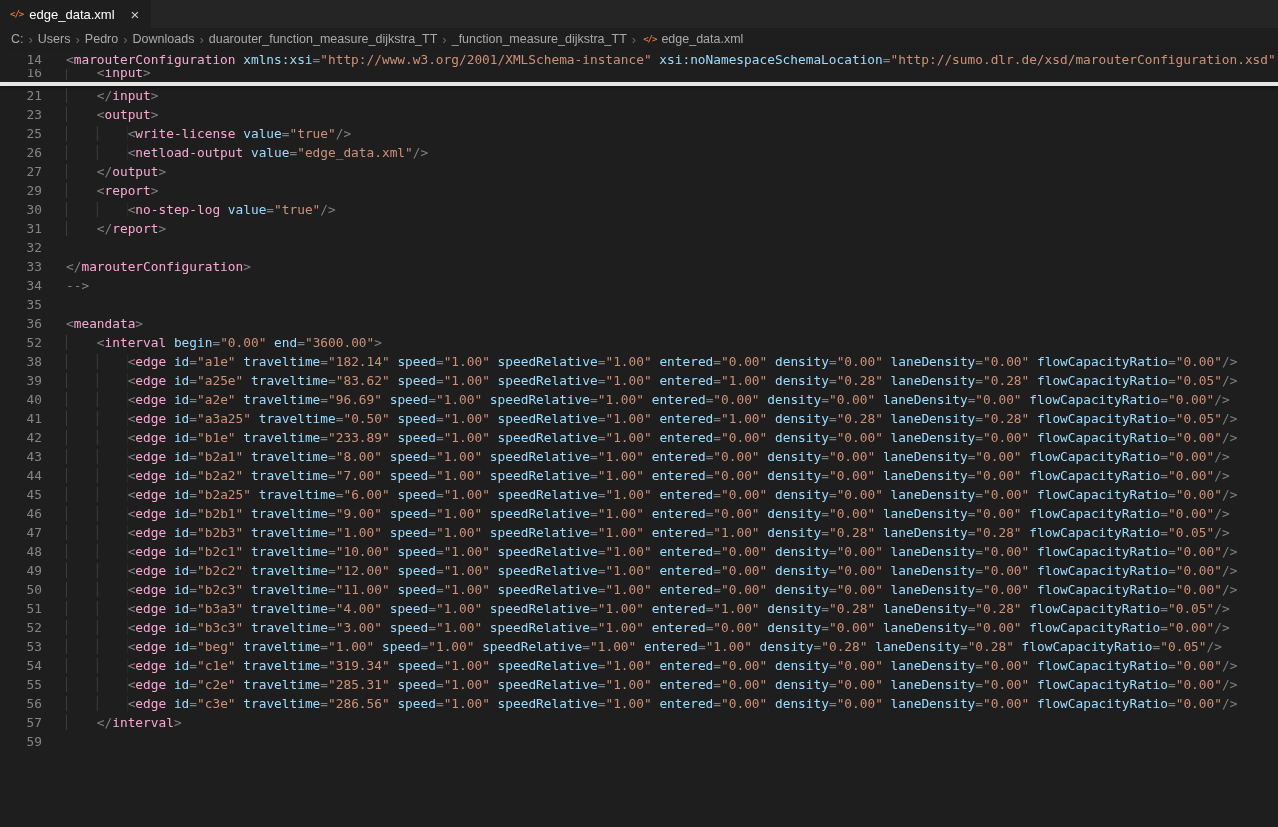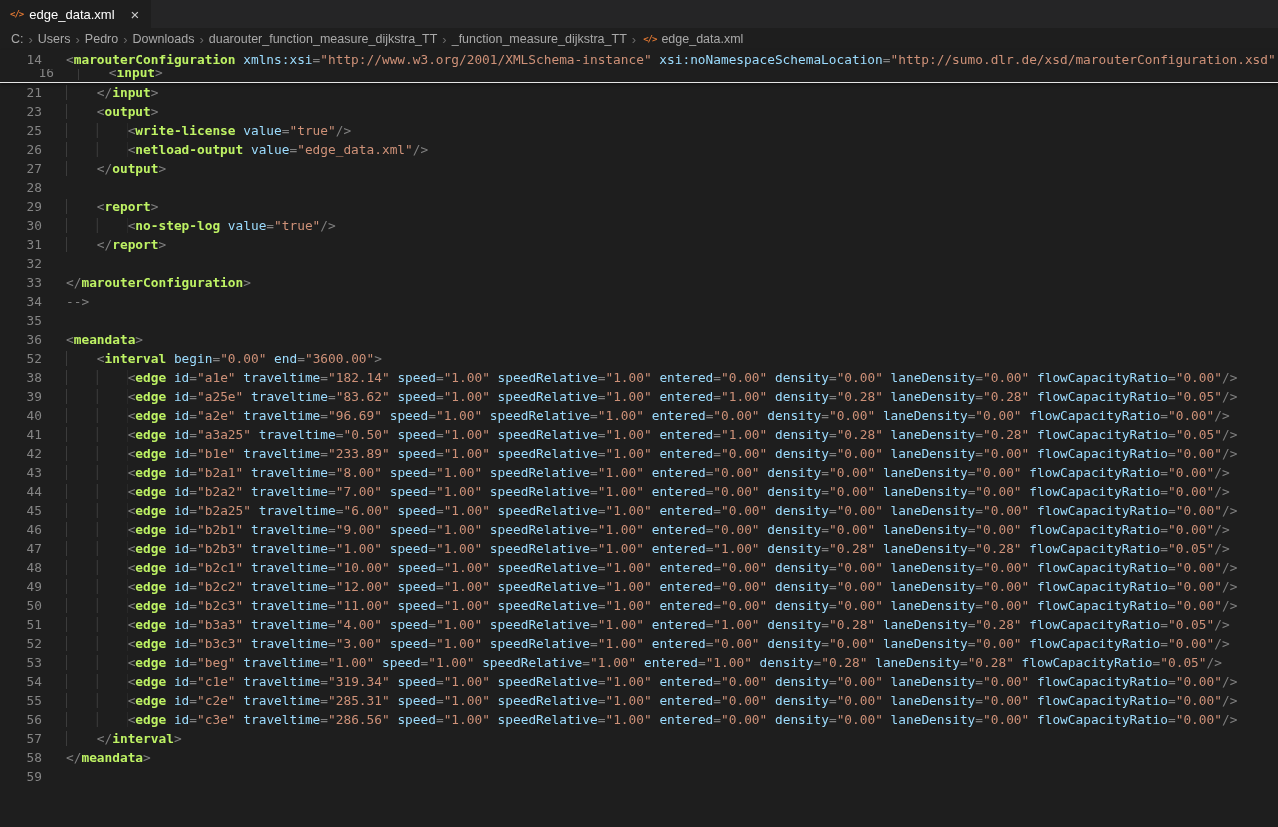"14" .sticky { border-bottom: 1px solid #e5e5e5 -> 4px solid #e5e5e5 }
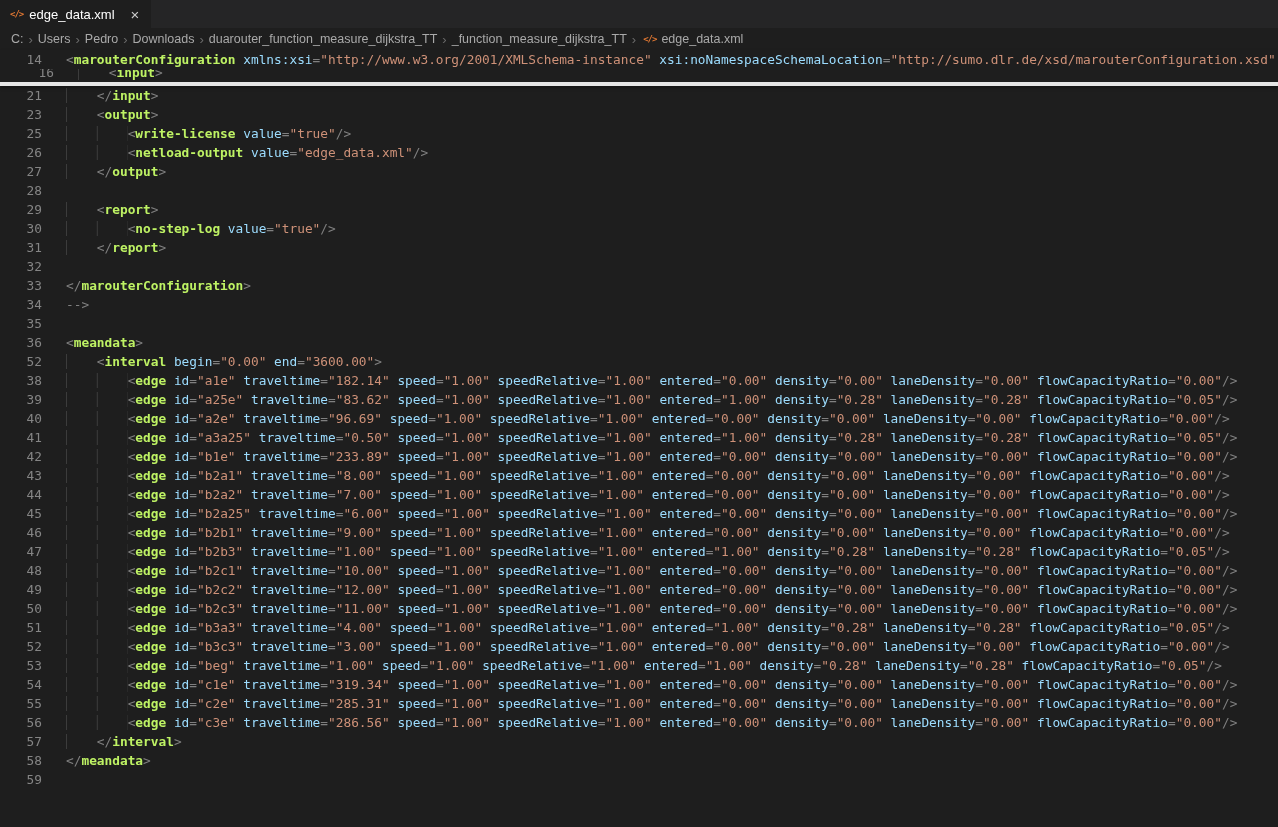"marouterConfiguration" .tk-t { color: #bef264 -> #f9a8d4; font-weight: bold -> none }
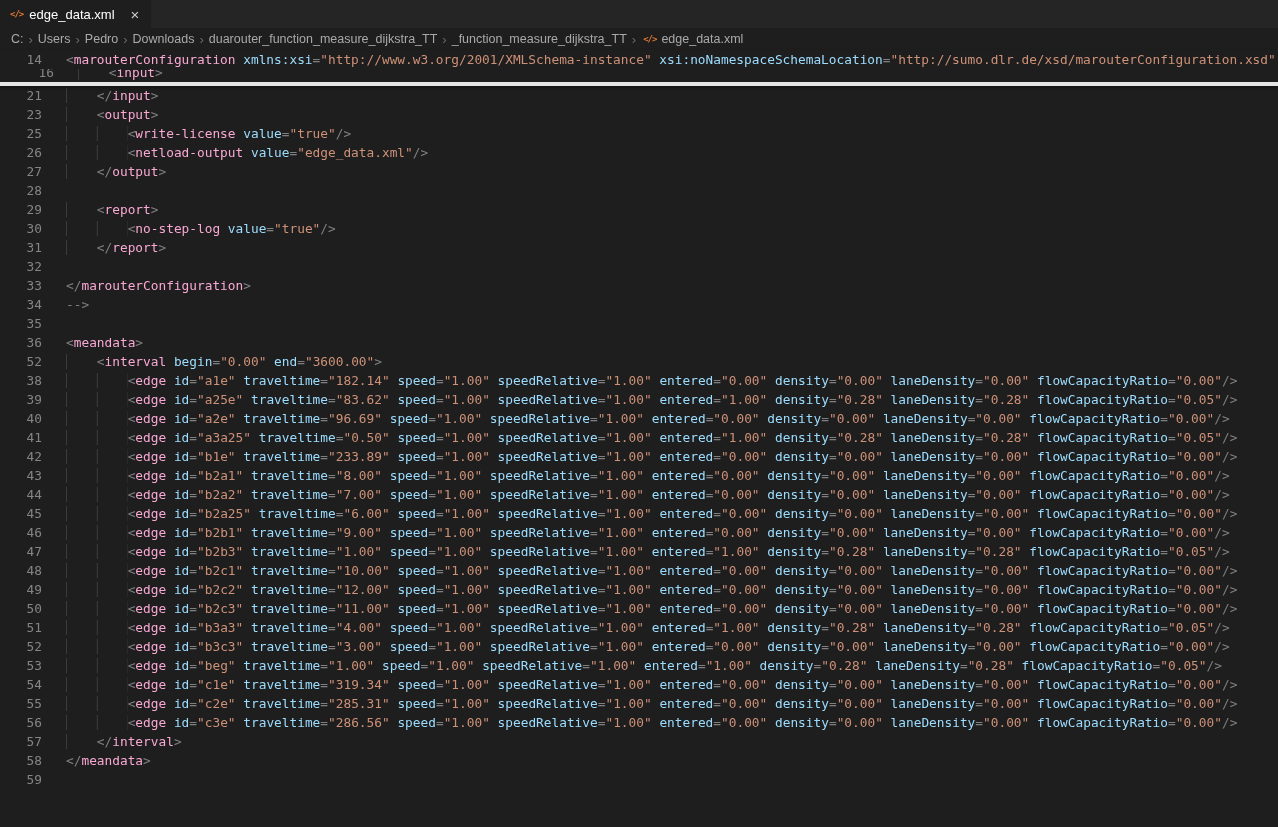"16" .line.partial .line-inner { padding-left: 12px -> none }
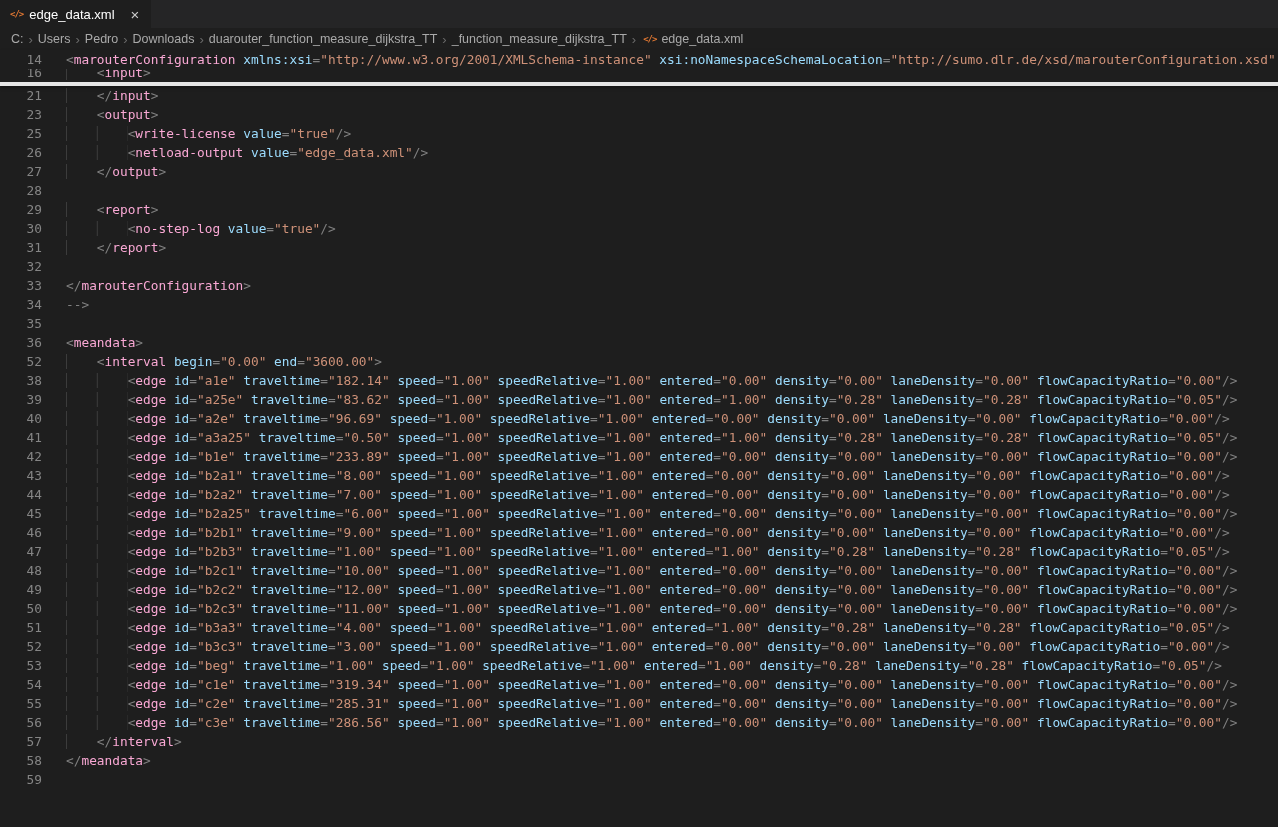"28" div.line { html: <div> <div> <span>28</span> <span></span> </div> </div> -> none }
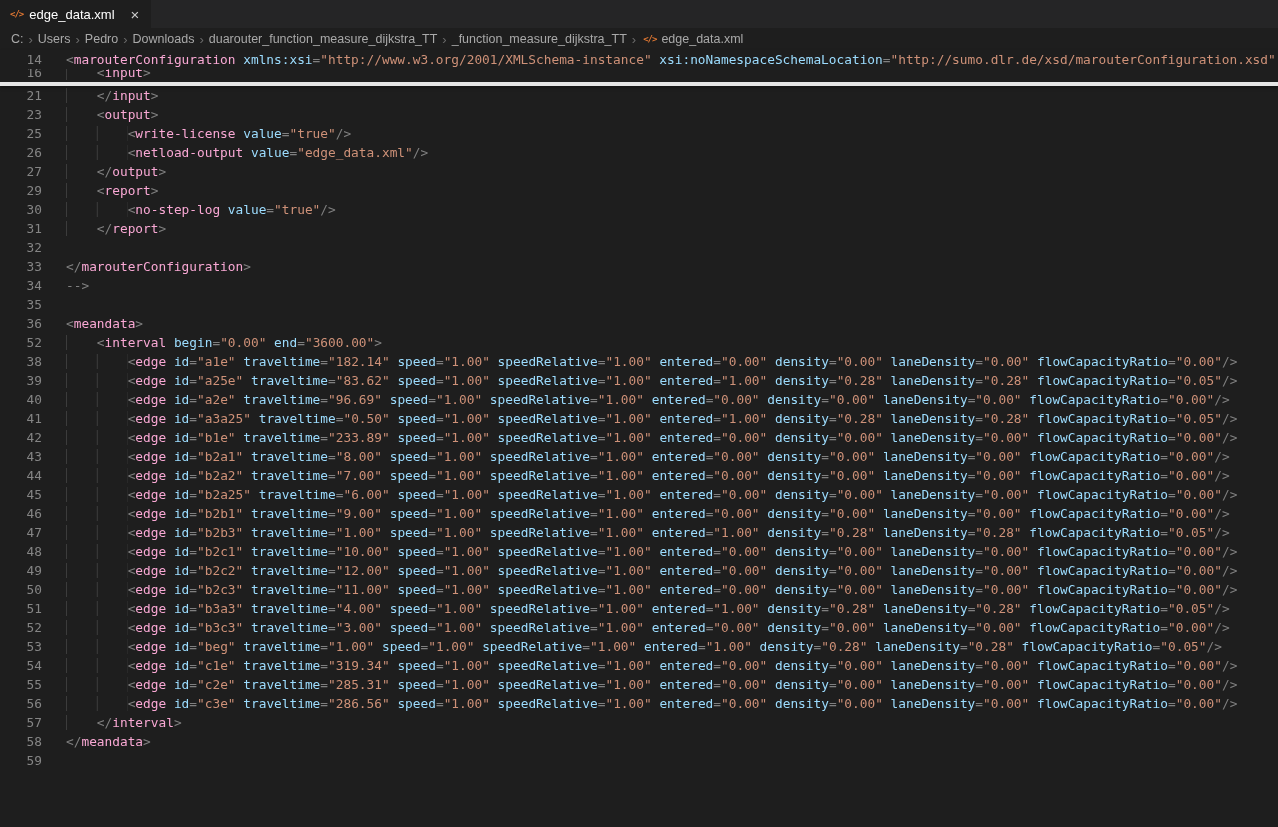"58" div.line { html: <div> <div> <span>58</span> <span><span>&lt;/</span><span>meandata</span><span>&gt;</span></span> </div> </div> -> none }
